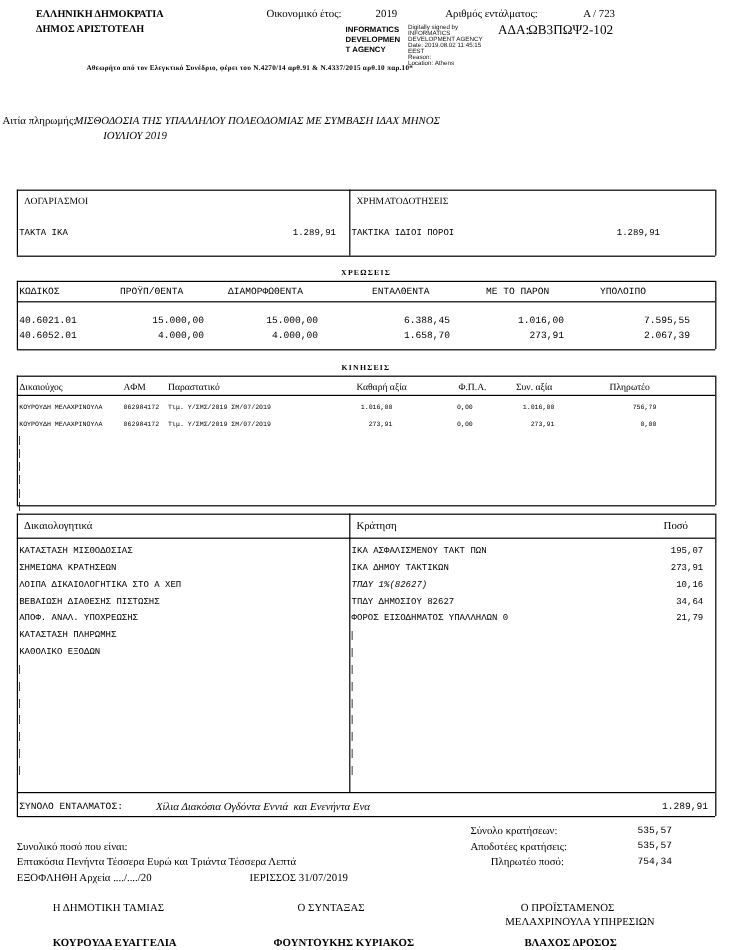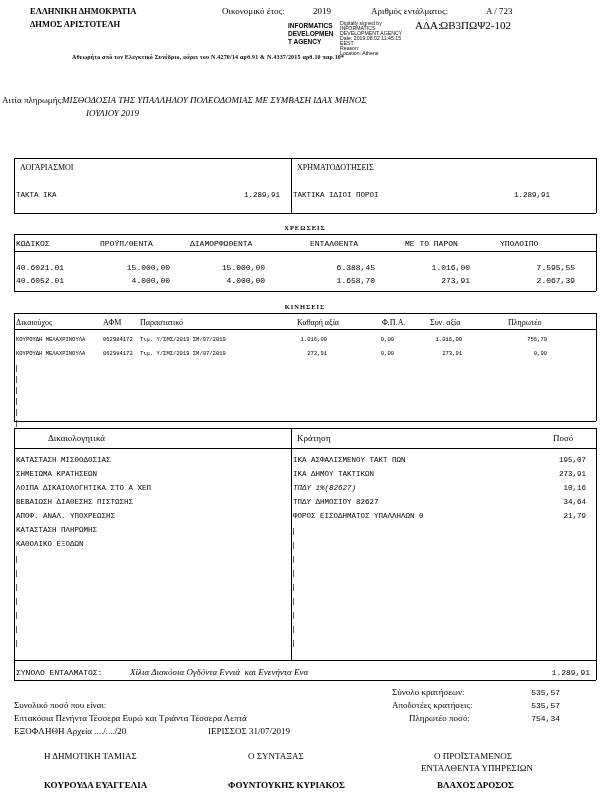"Δικαιολογητικά" div.abs { margin-left: 28px -> none }
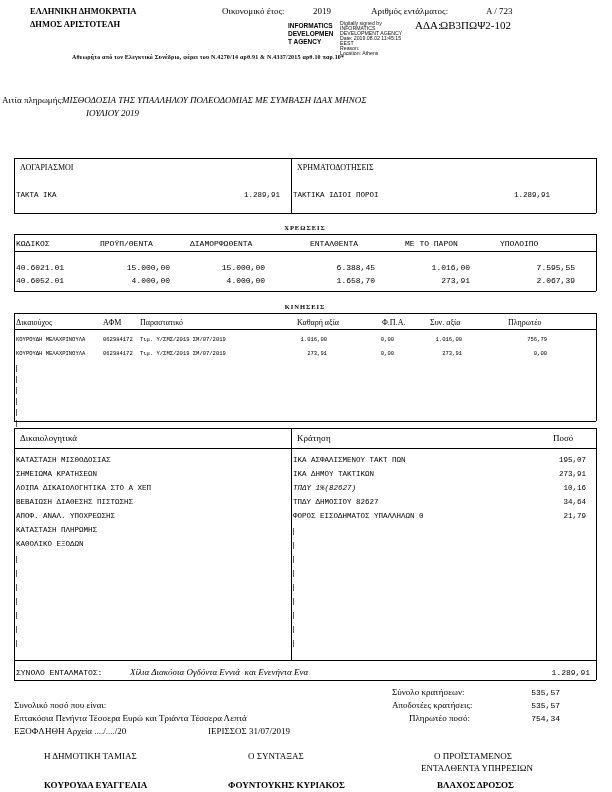"ΕΝΤΑΛΘΕΝΤΑ ΥΠΗΡΕΣΙΩΝ" div.abs { text: ΕΝΤΑΛΘΕΝΤΑ -> ΜΕΛΑΧΡΙΝΟΥΛΑ }
